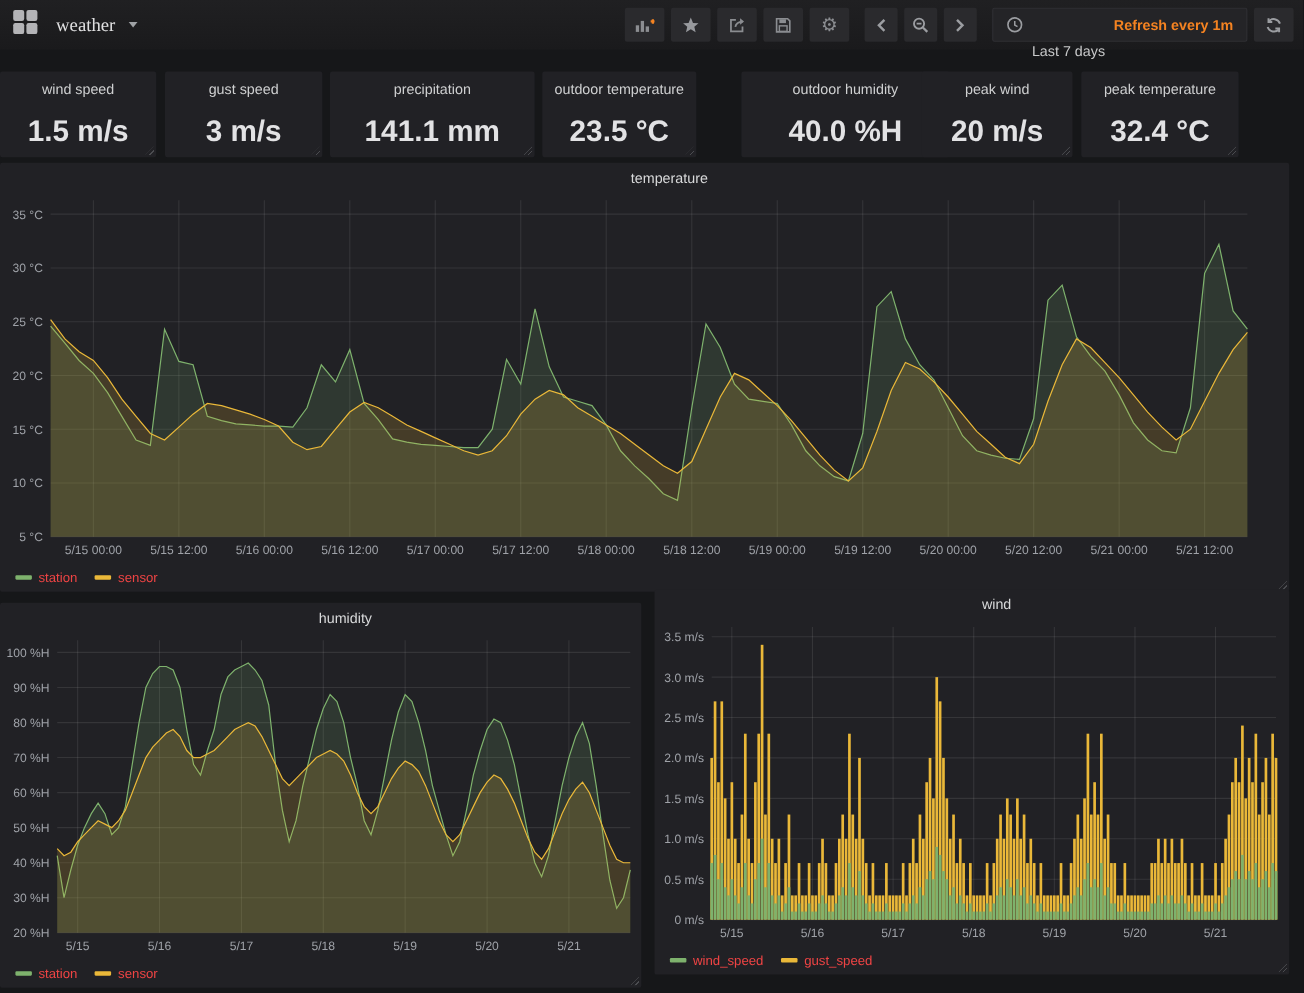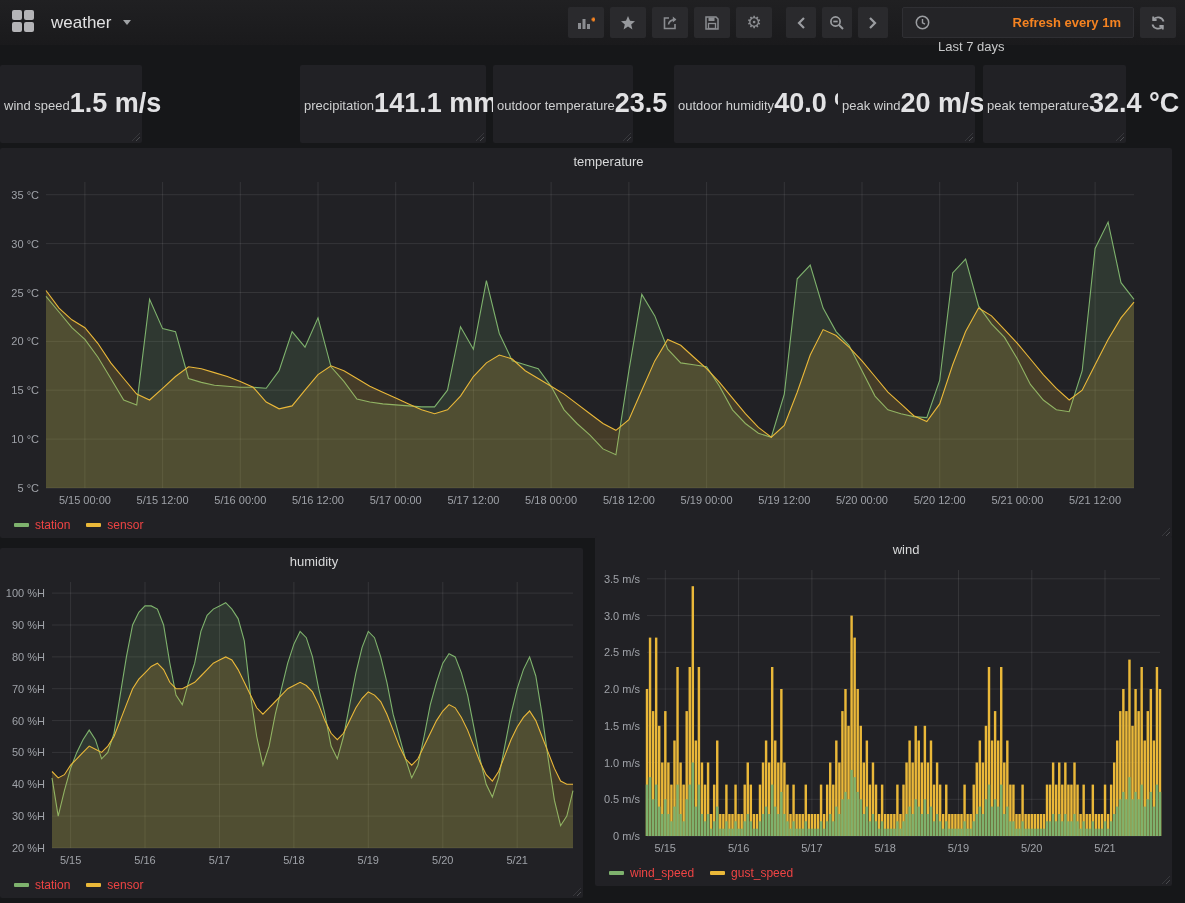"weather" .dash-title { font-family: none -> Liberation Serif, serif }
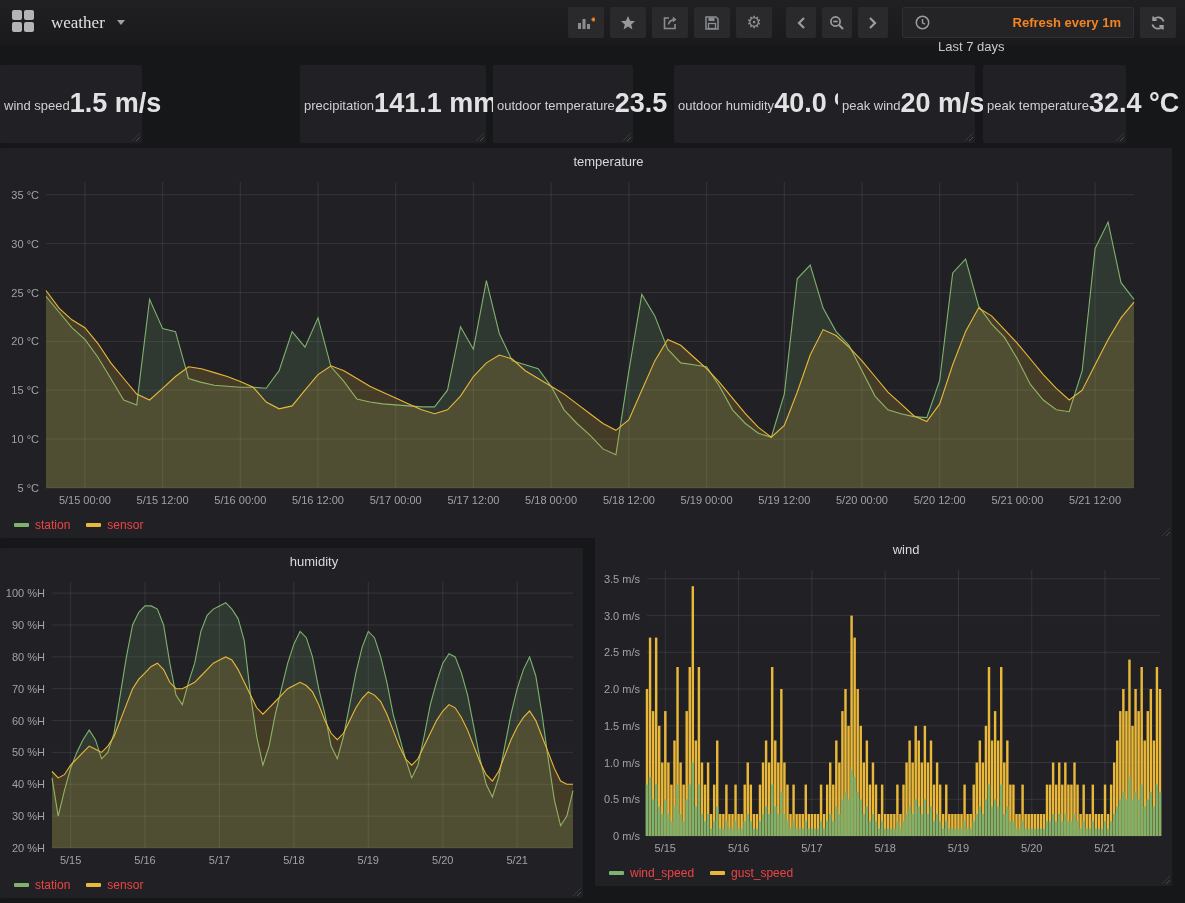"wind speed" .stat-panel { flex-direction: row -> column }
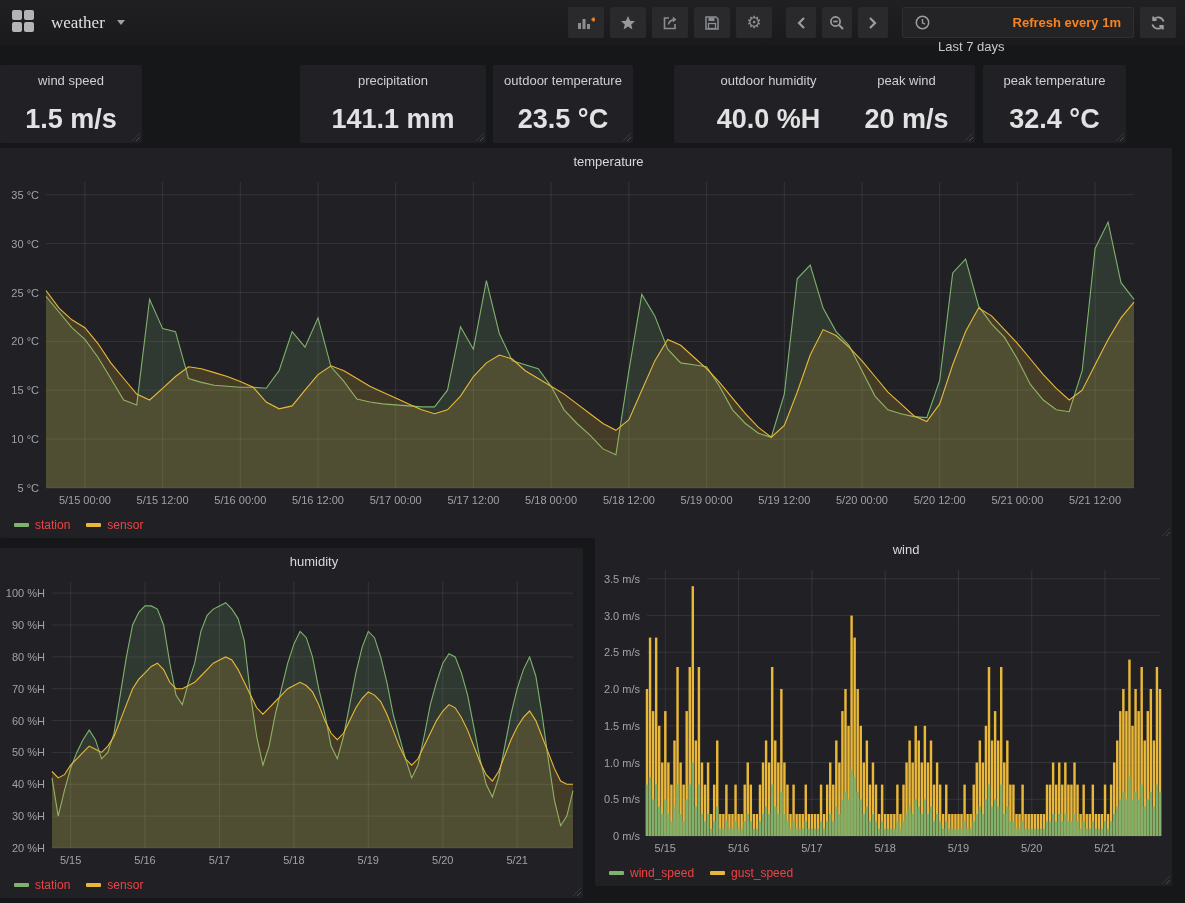"gust speed" section.panel { html: none -> <section> <div>gust speed</div> <div>3 m/s</div> <span></span> </section> }
